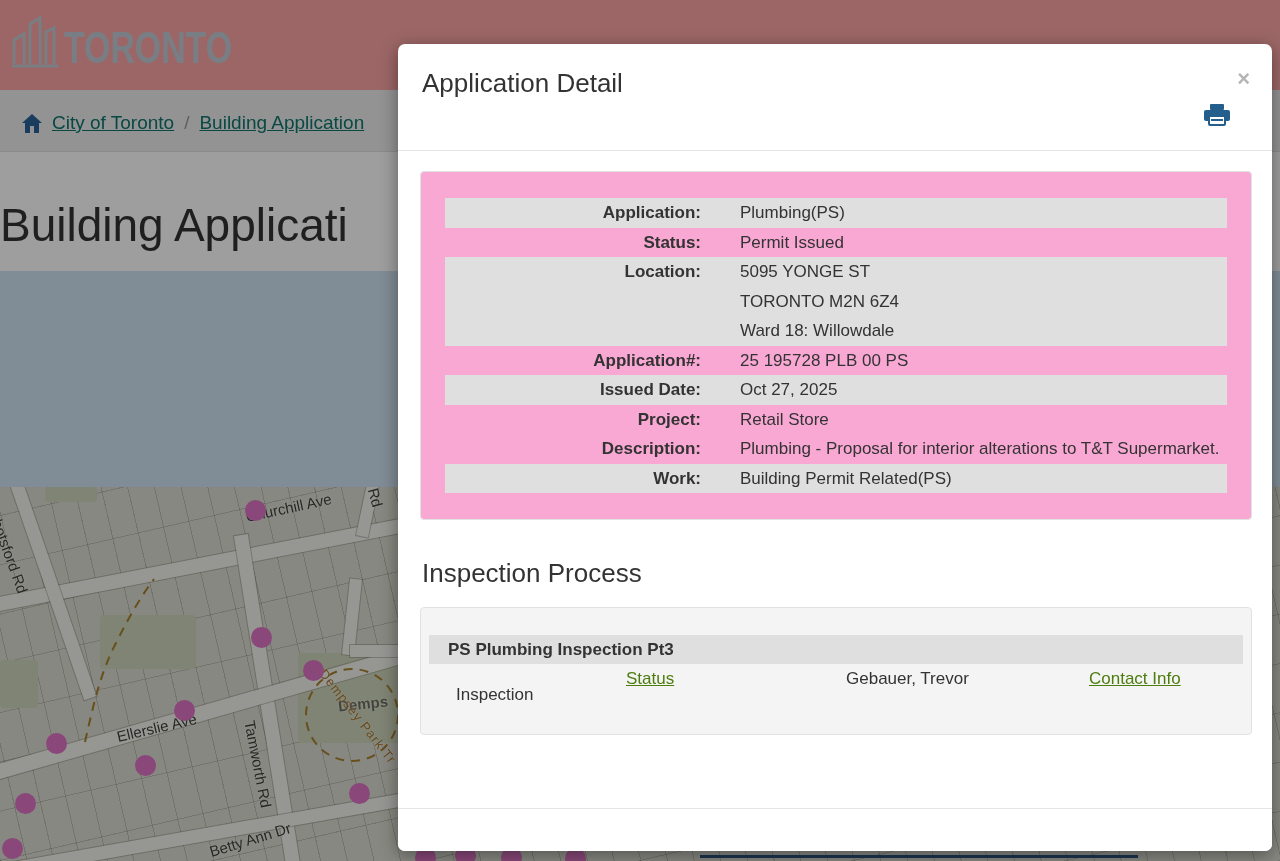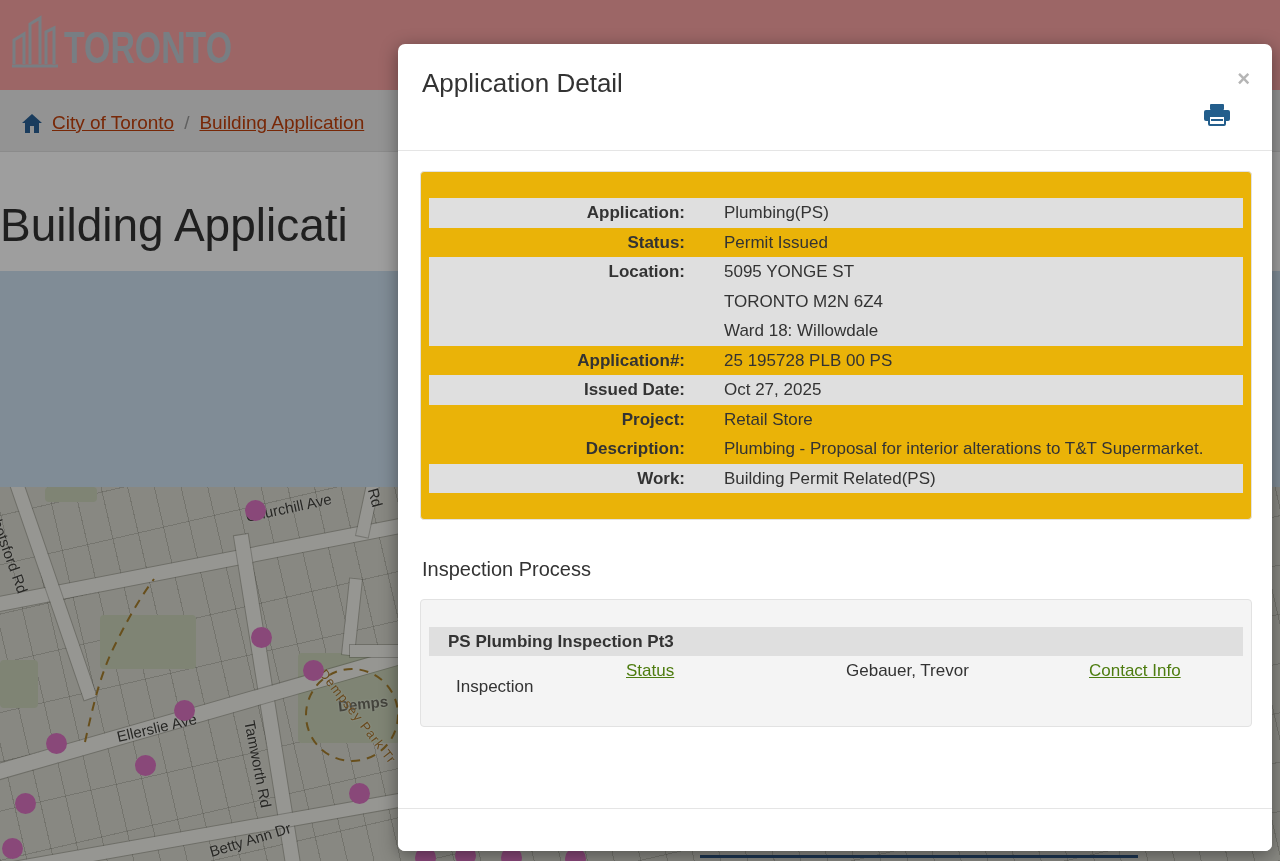"City of Toronto" .breadcrumb a { color: #c2410c -> #0f766e }
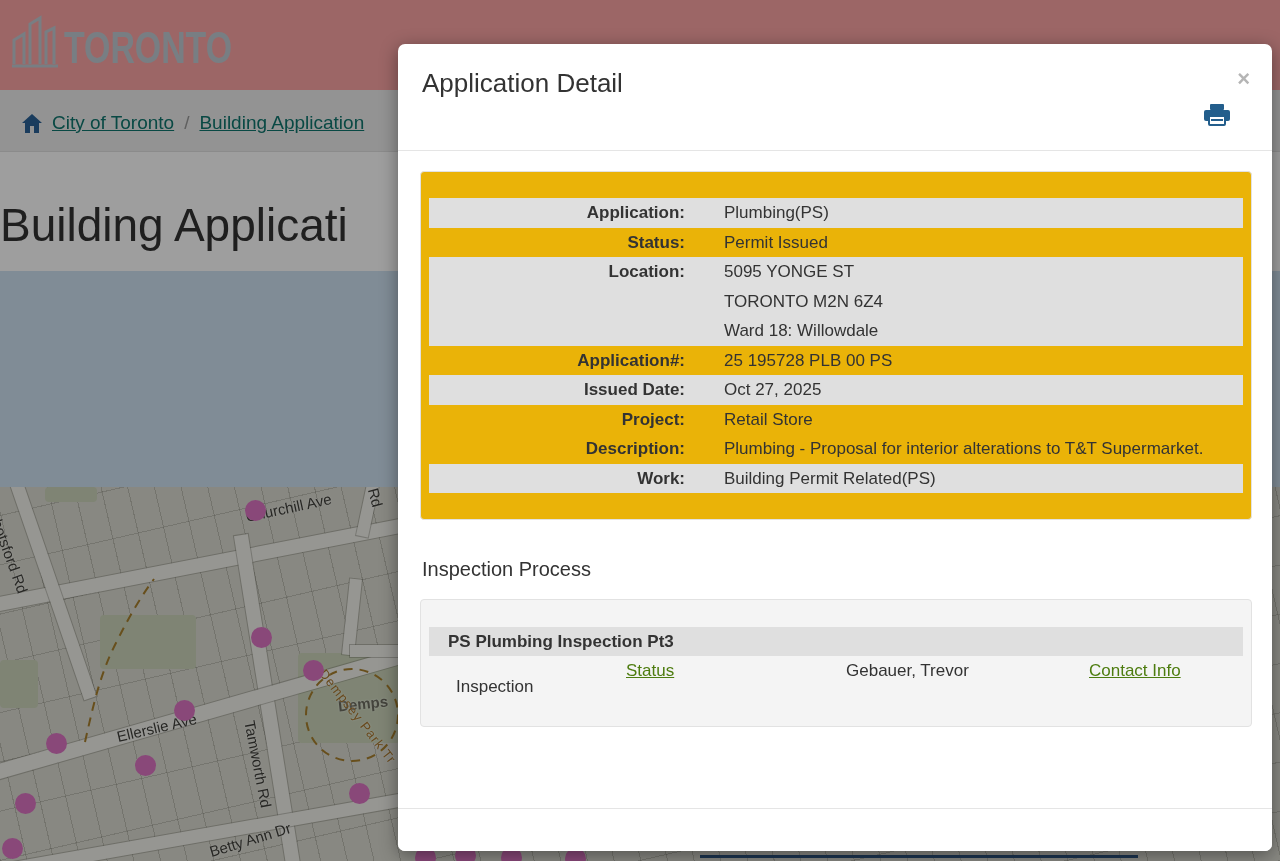"Application:" .detail-panel { background: #eab308 -> #f9a8d4; padding: 26px 8px -> 26px 24px }
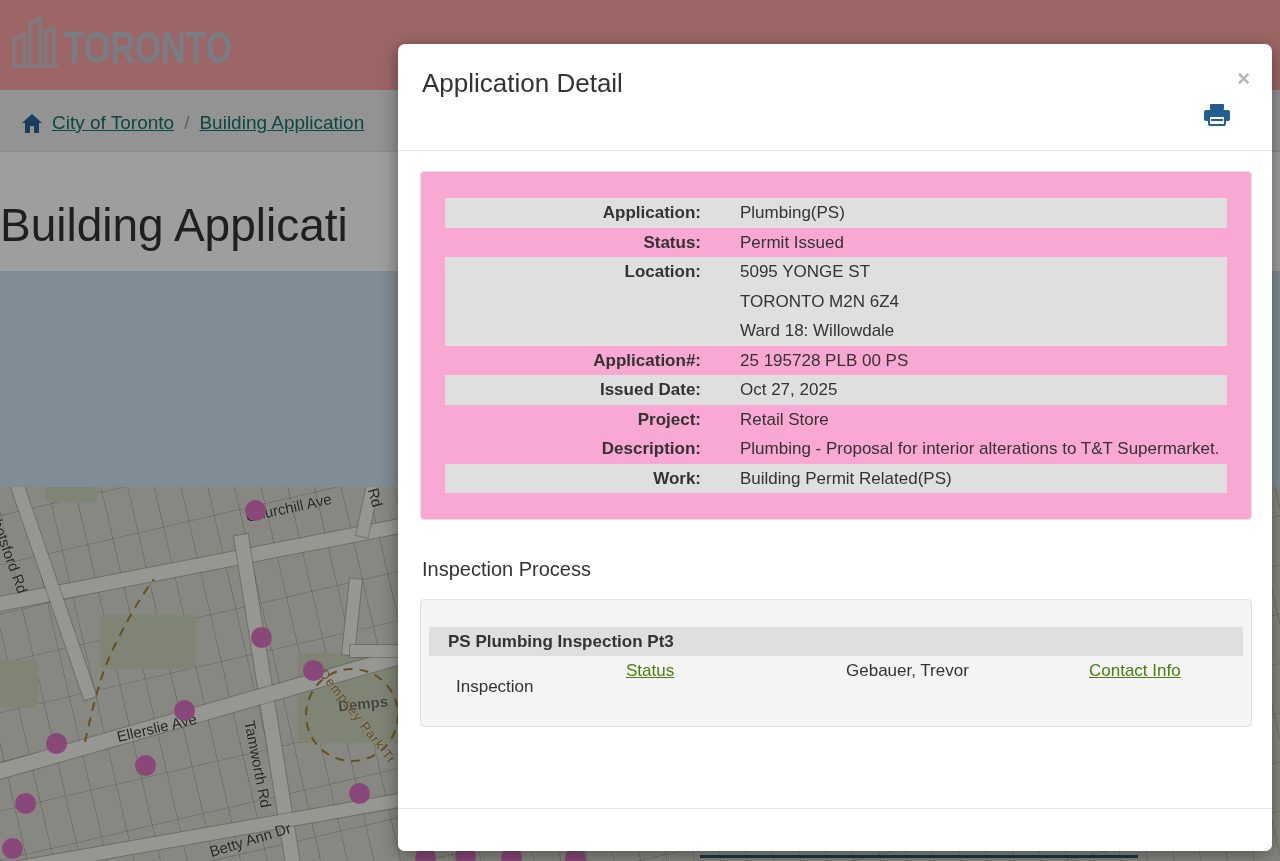"Inspection Process" .section-heading { font-size: 20px -> 26px }
